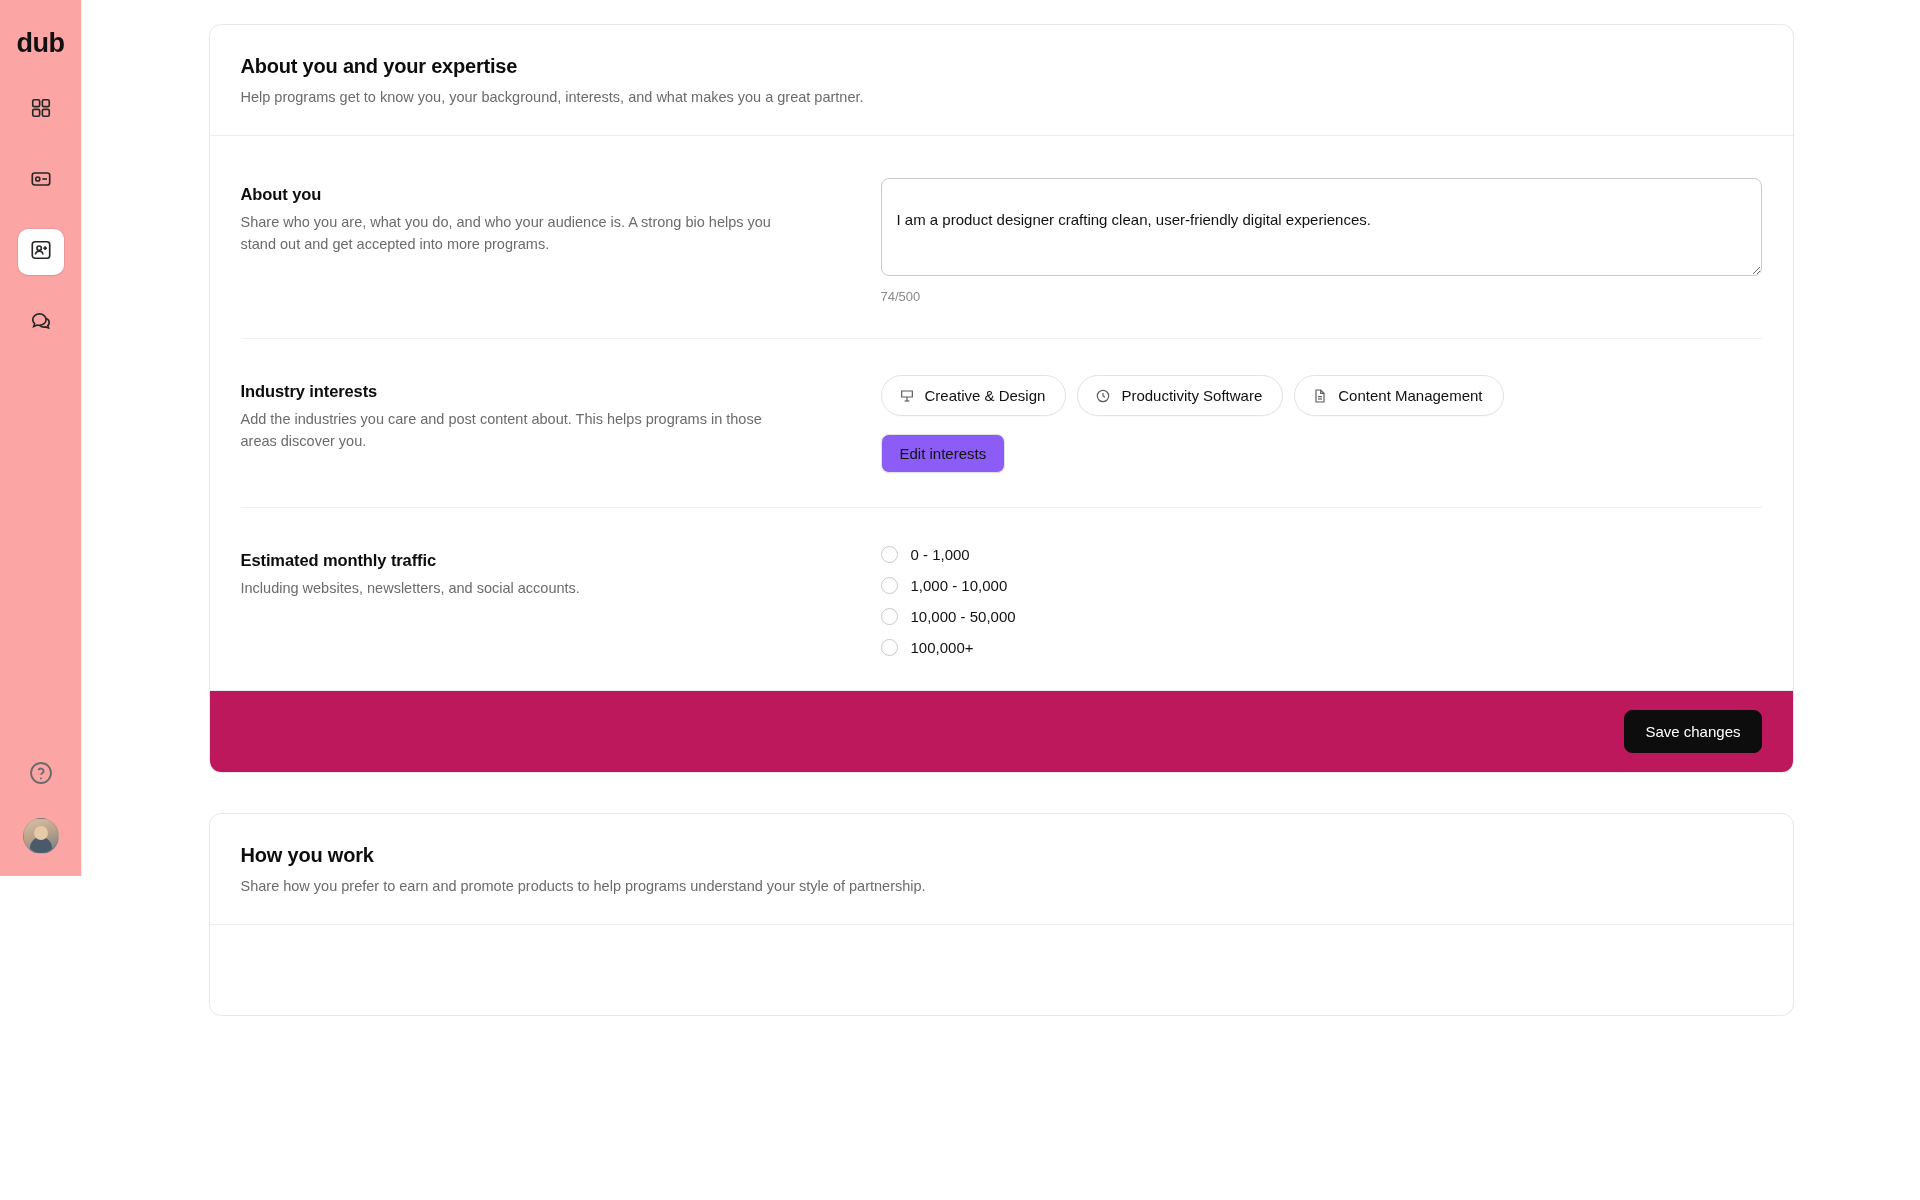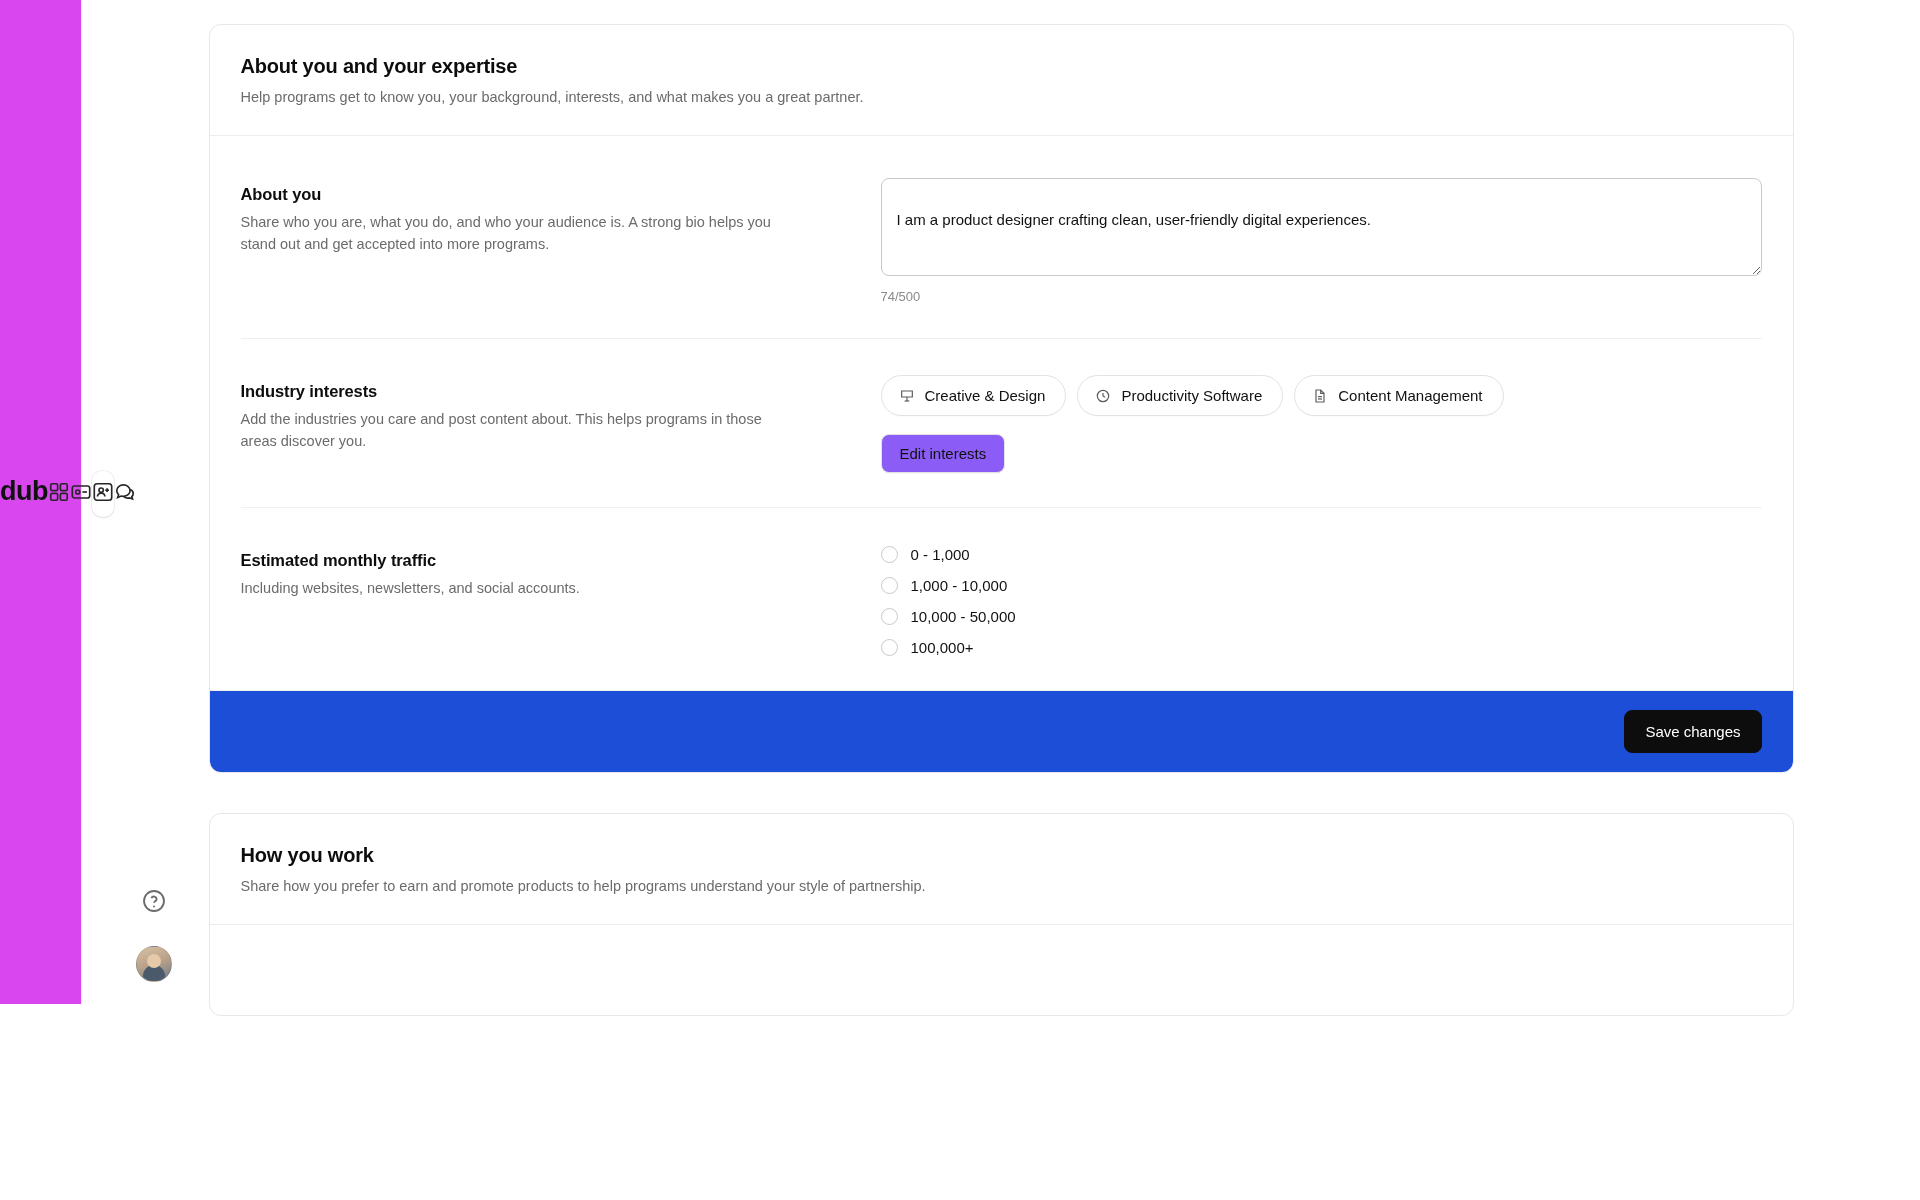"dub" .sidebar { background: #d946ef -> #fca5a5; flex-direction: none -> column; height: 1004px -> 876px }
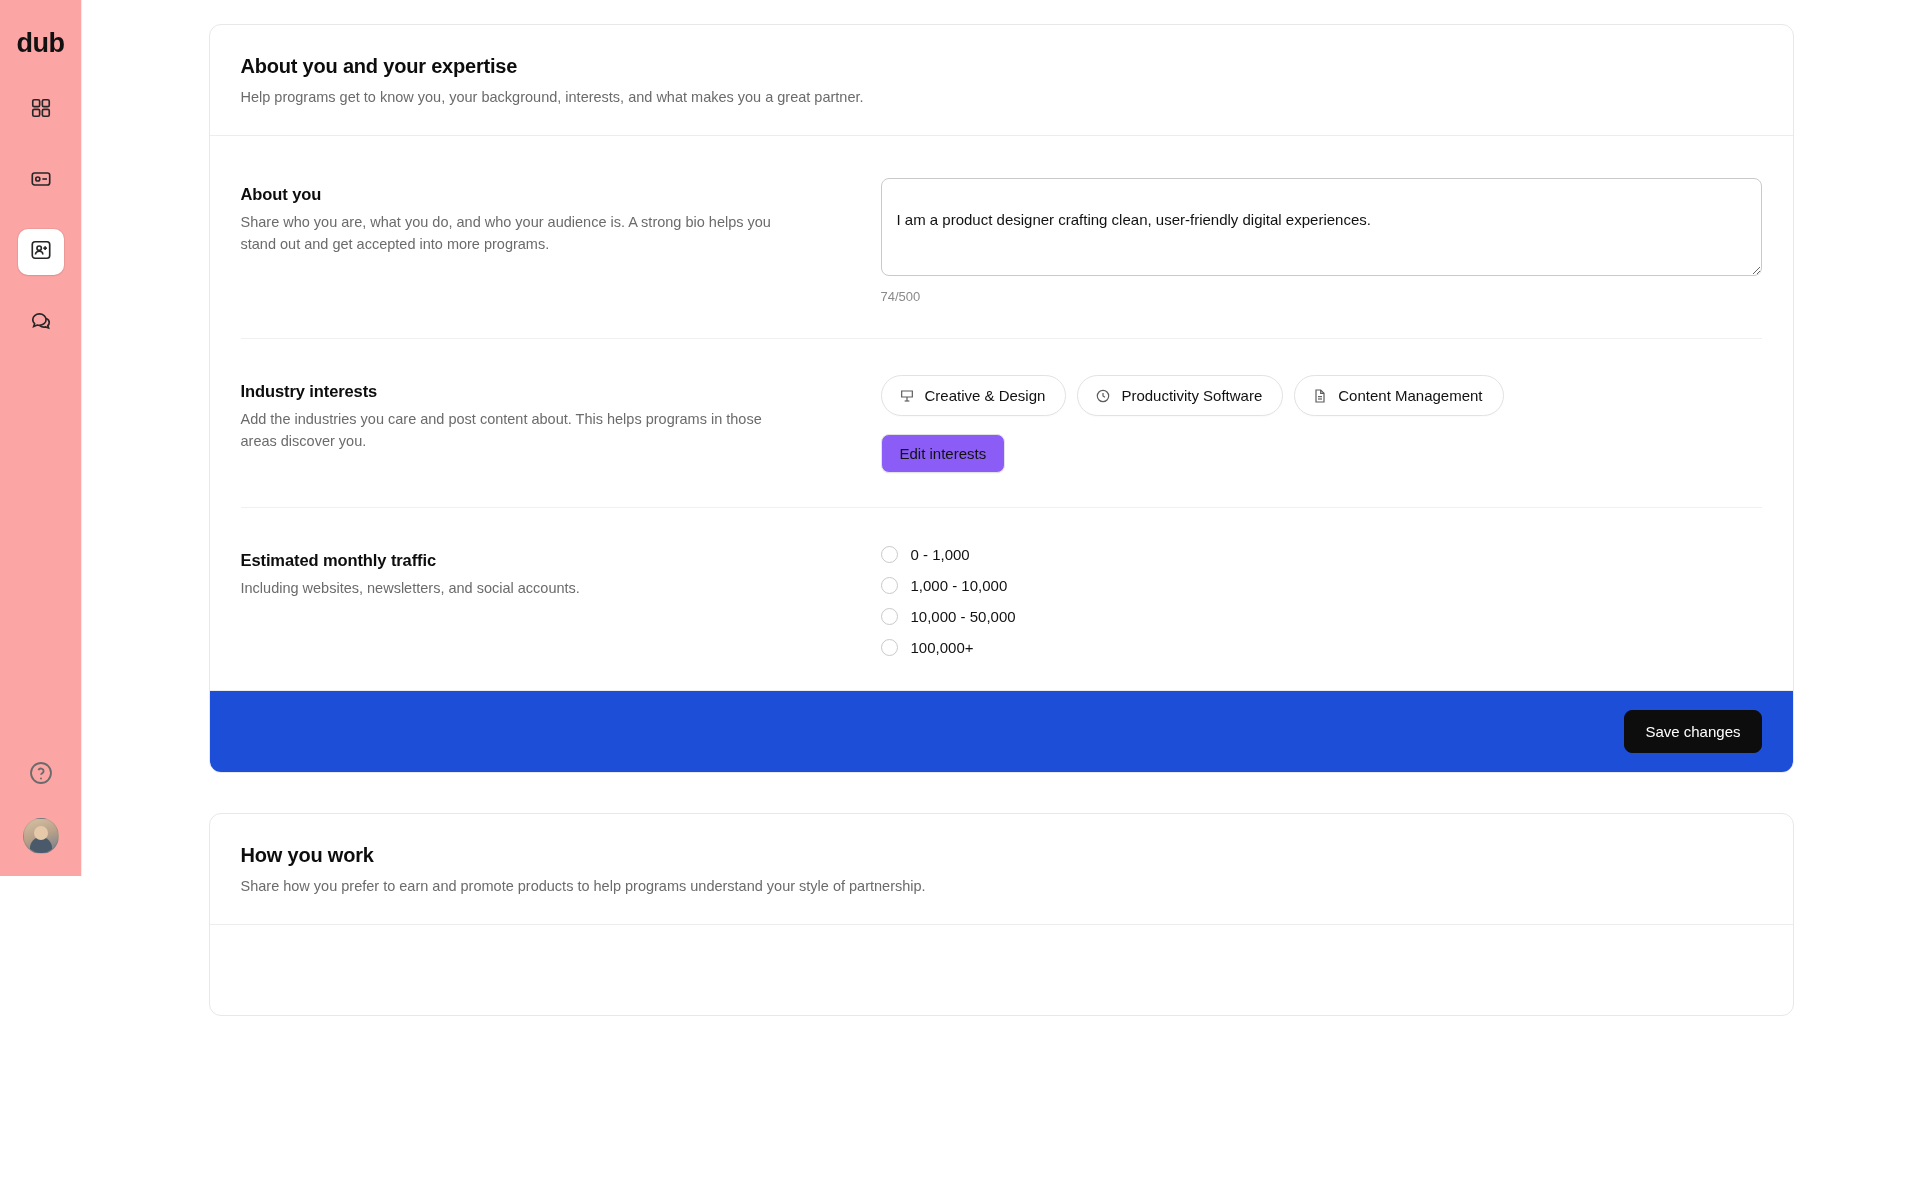"Save changes" .card-foot { background: #1d4ed8 -> #be185d }
